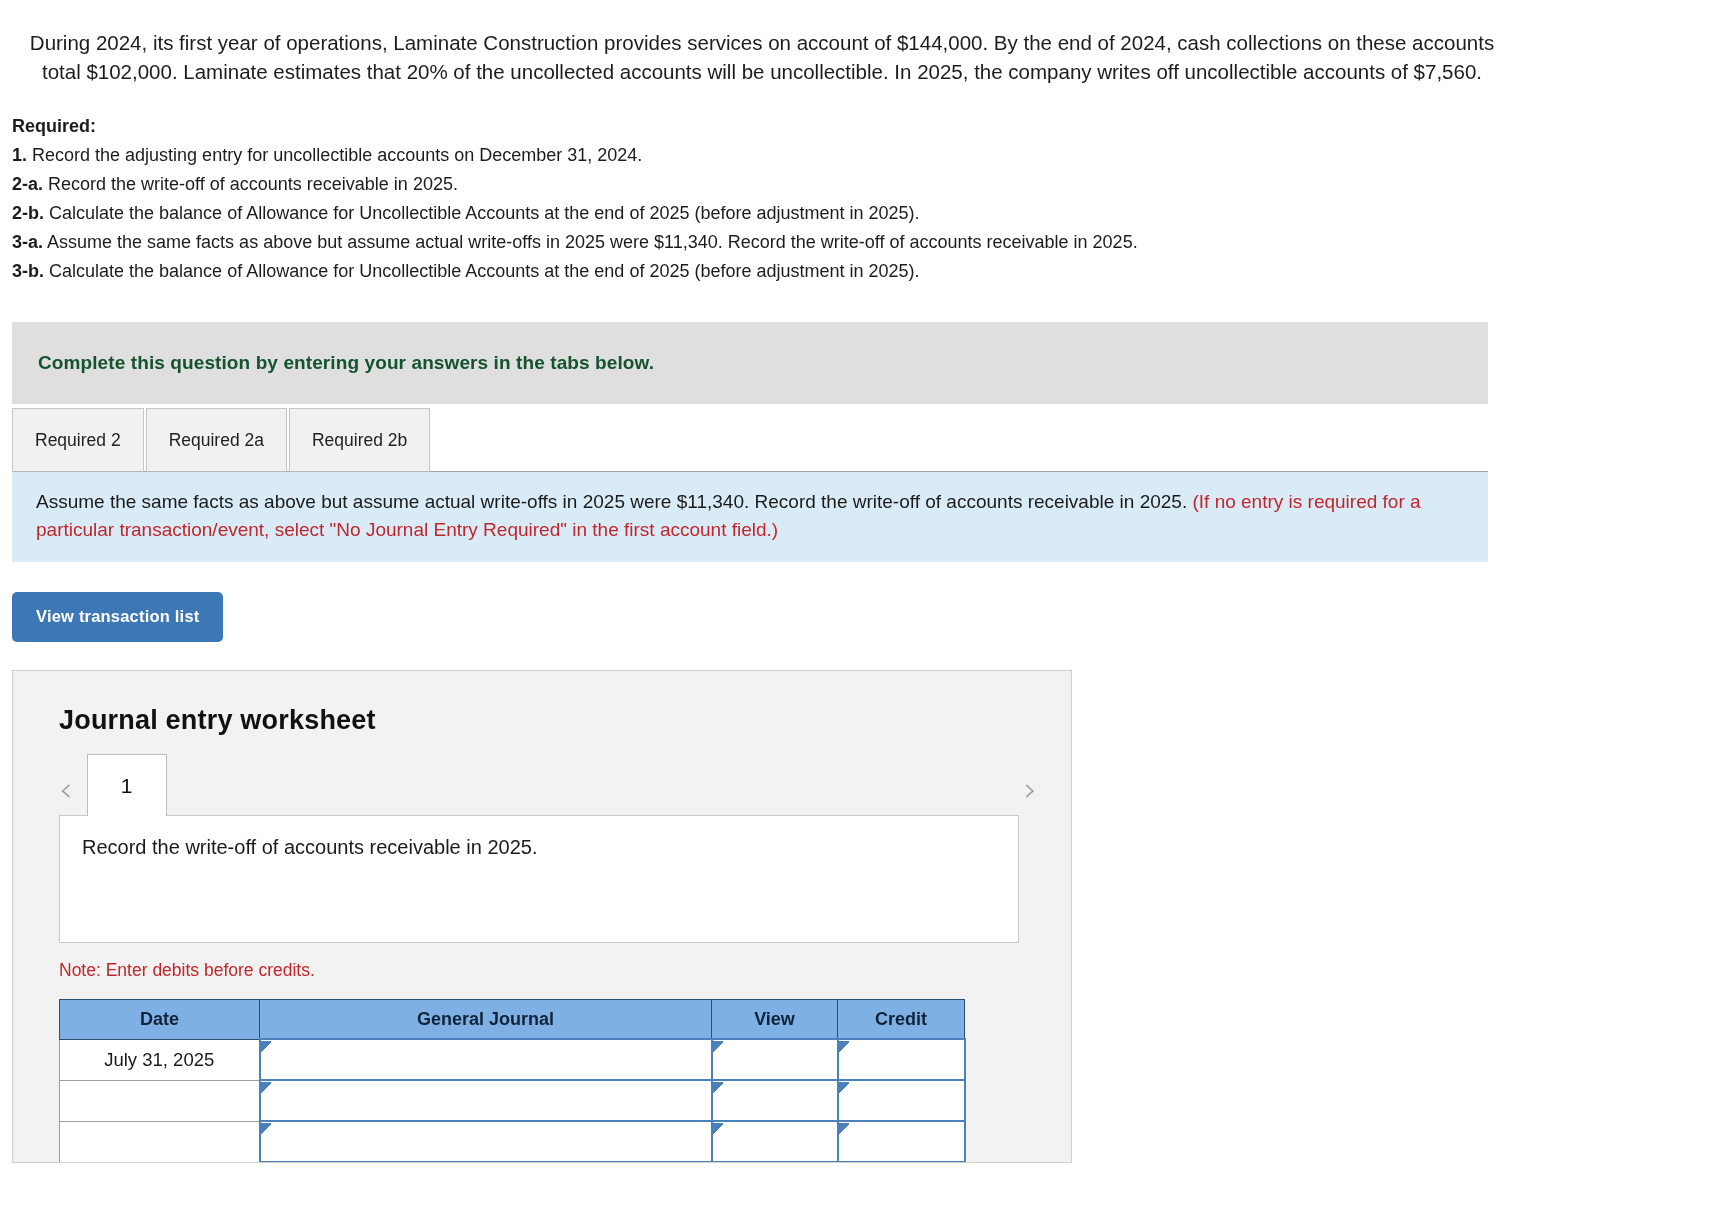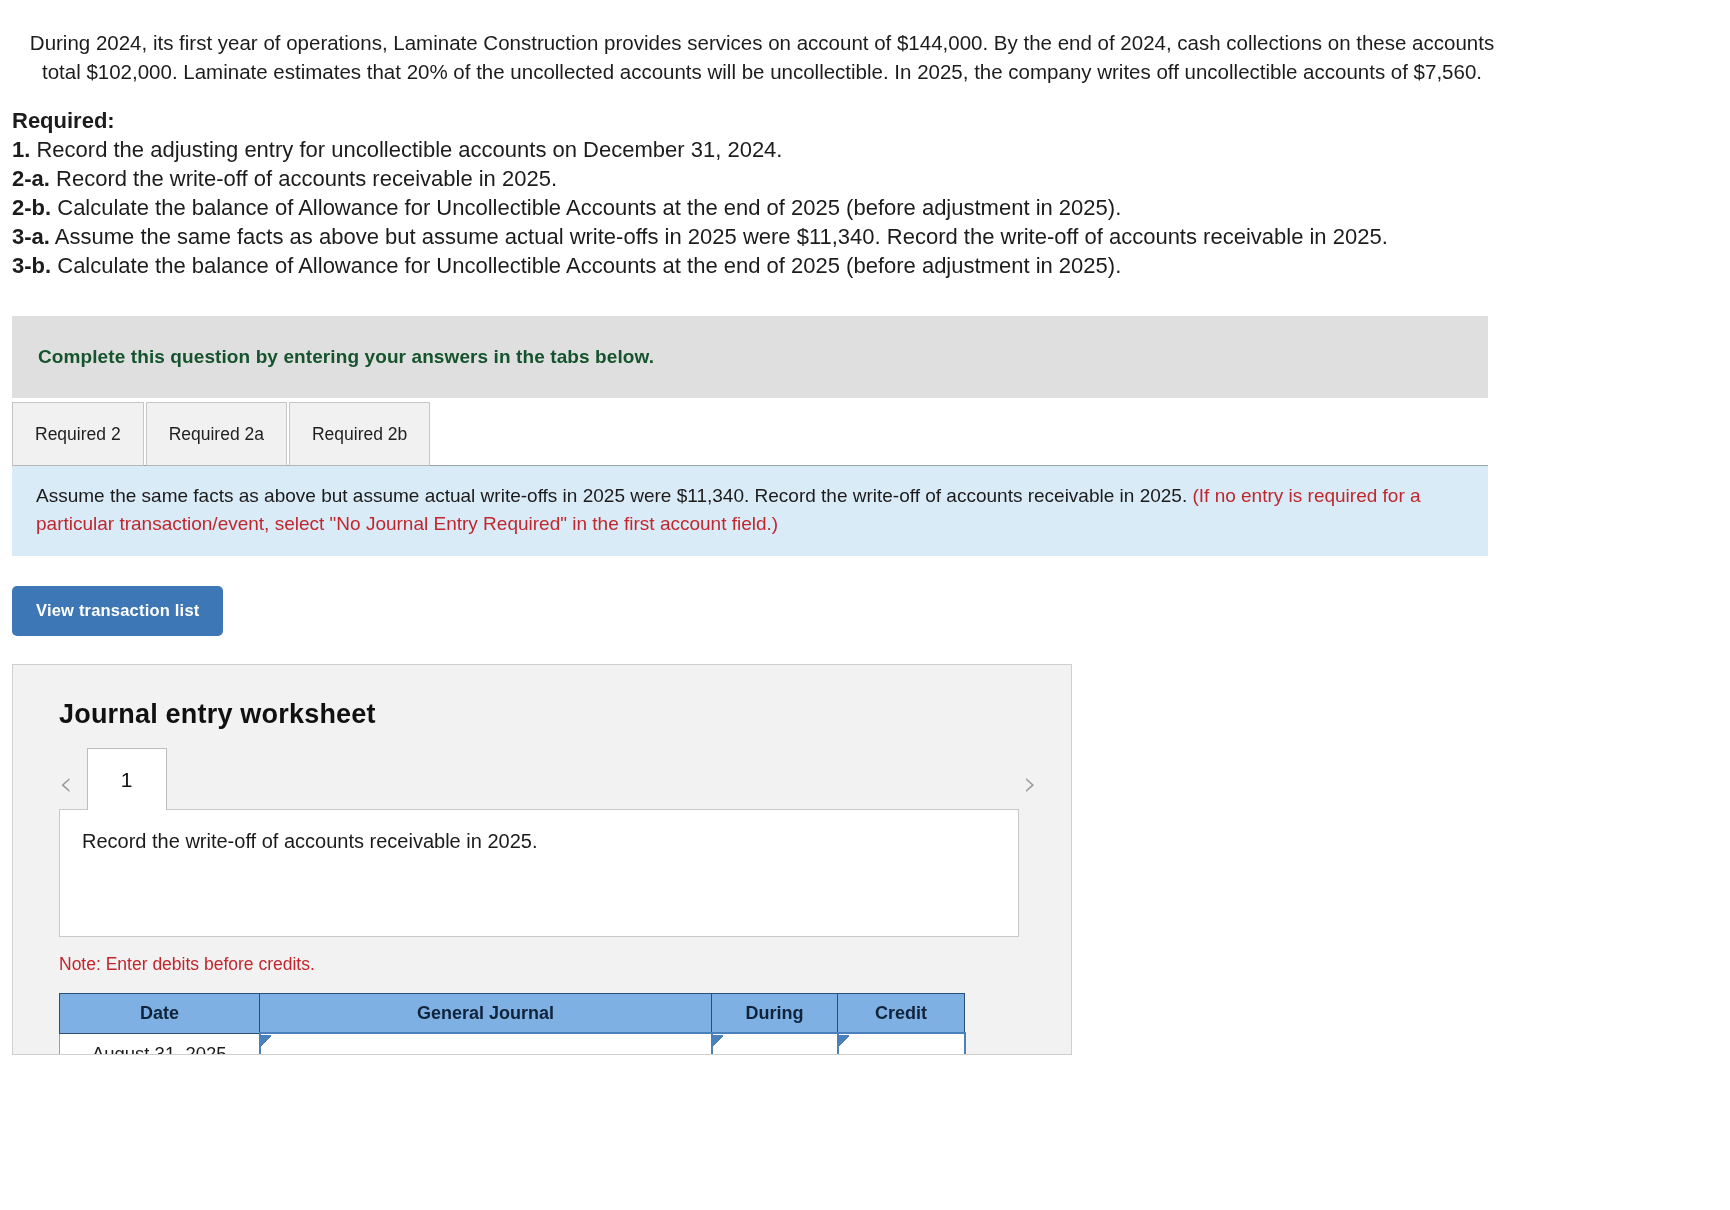"Required:" .required-block { font-size: 22px -> 18px; margin-top: 20px -> 26px }
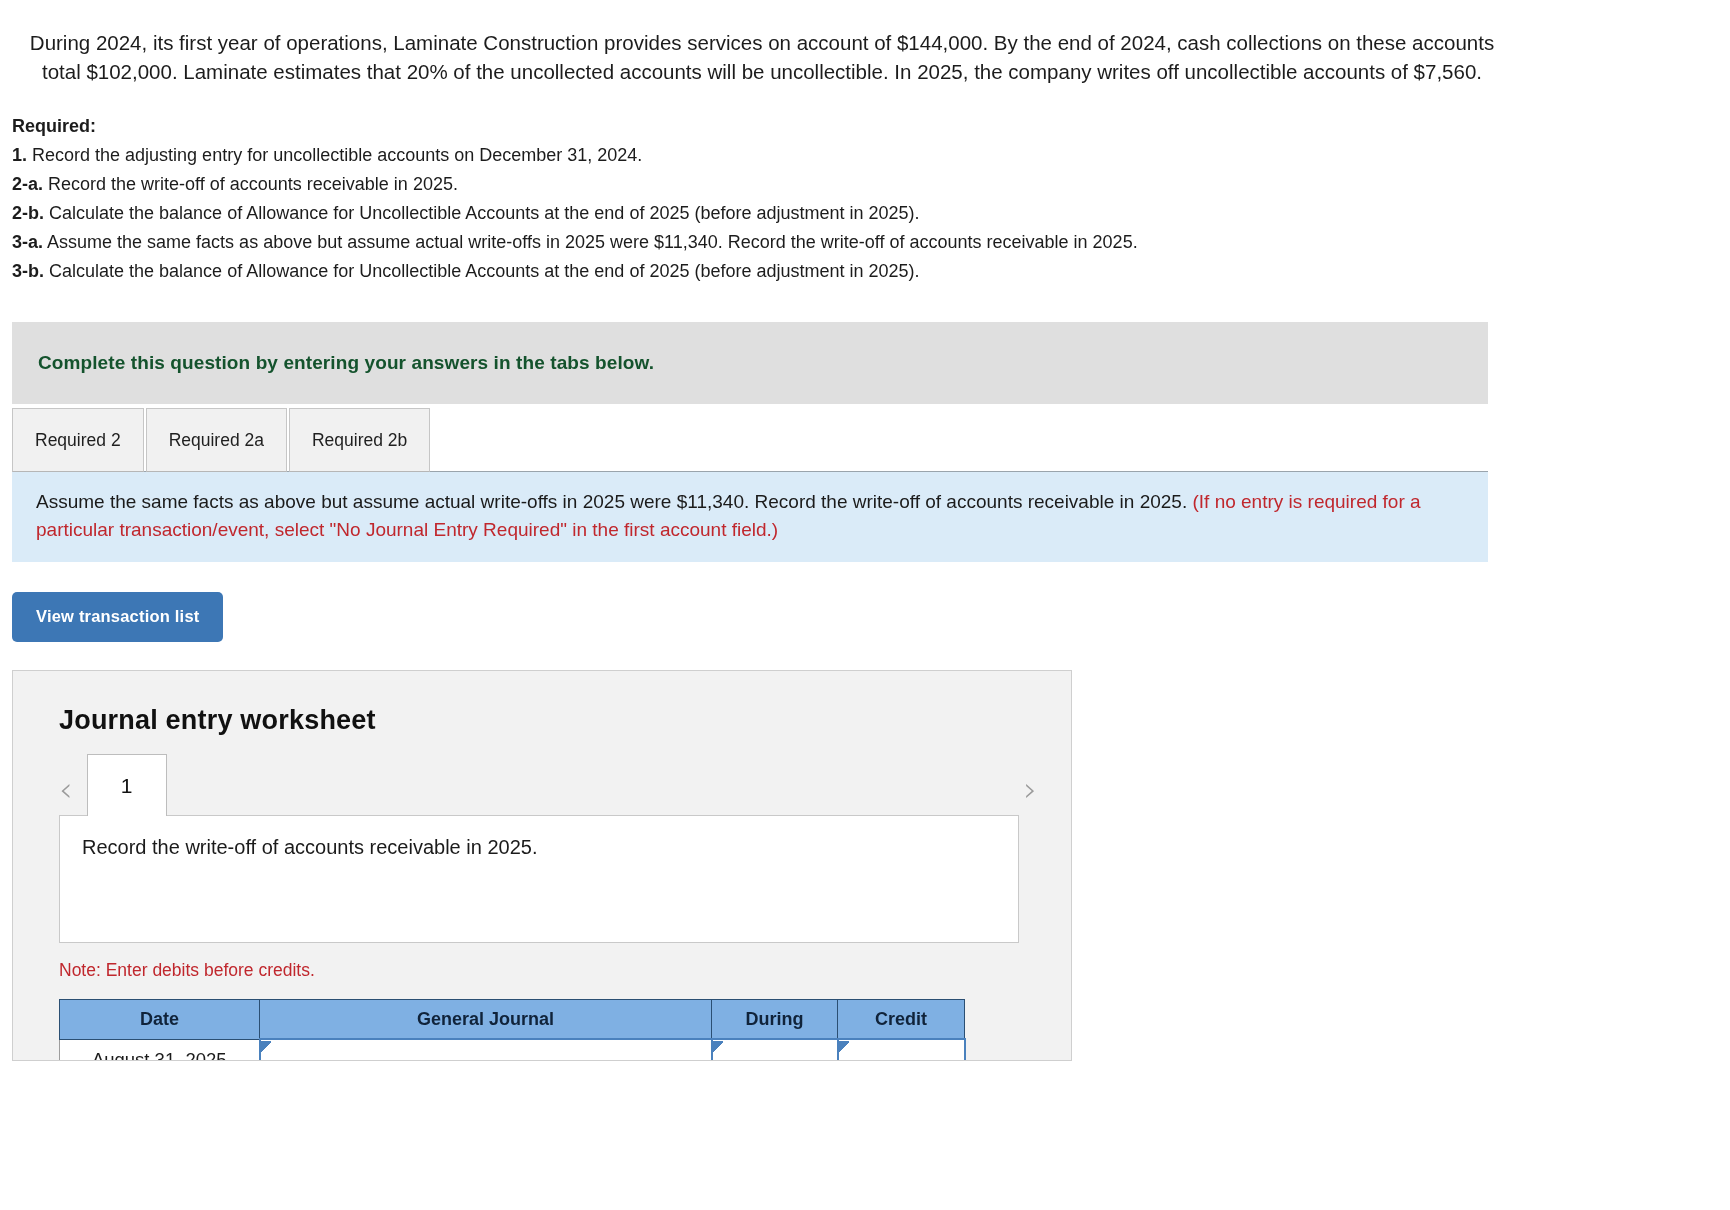"Journal entry worksheet" .worksheet { height: 391px -> 493px }
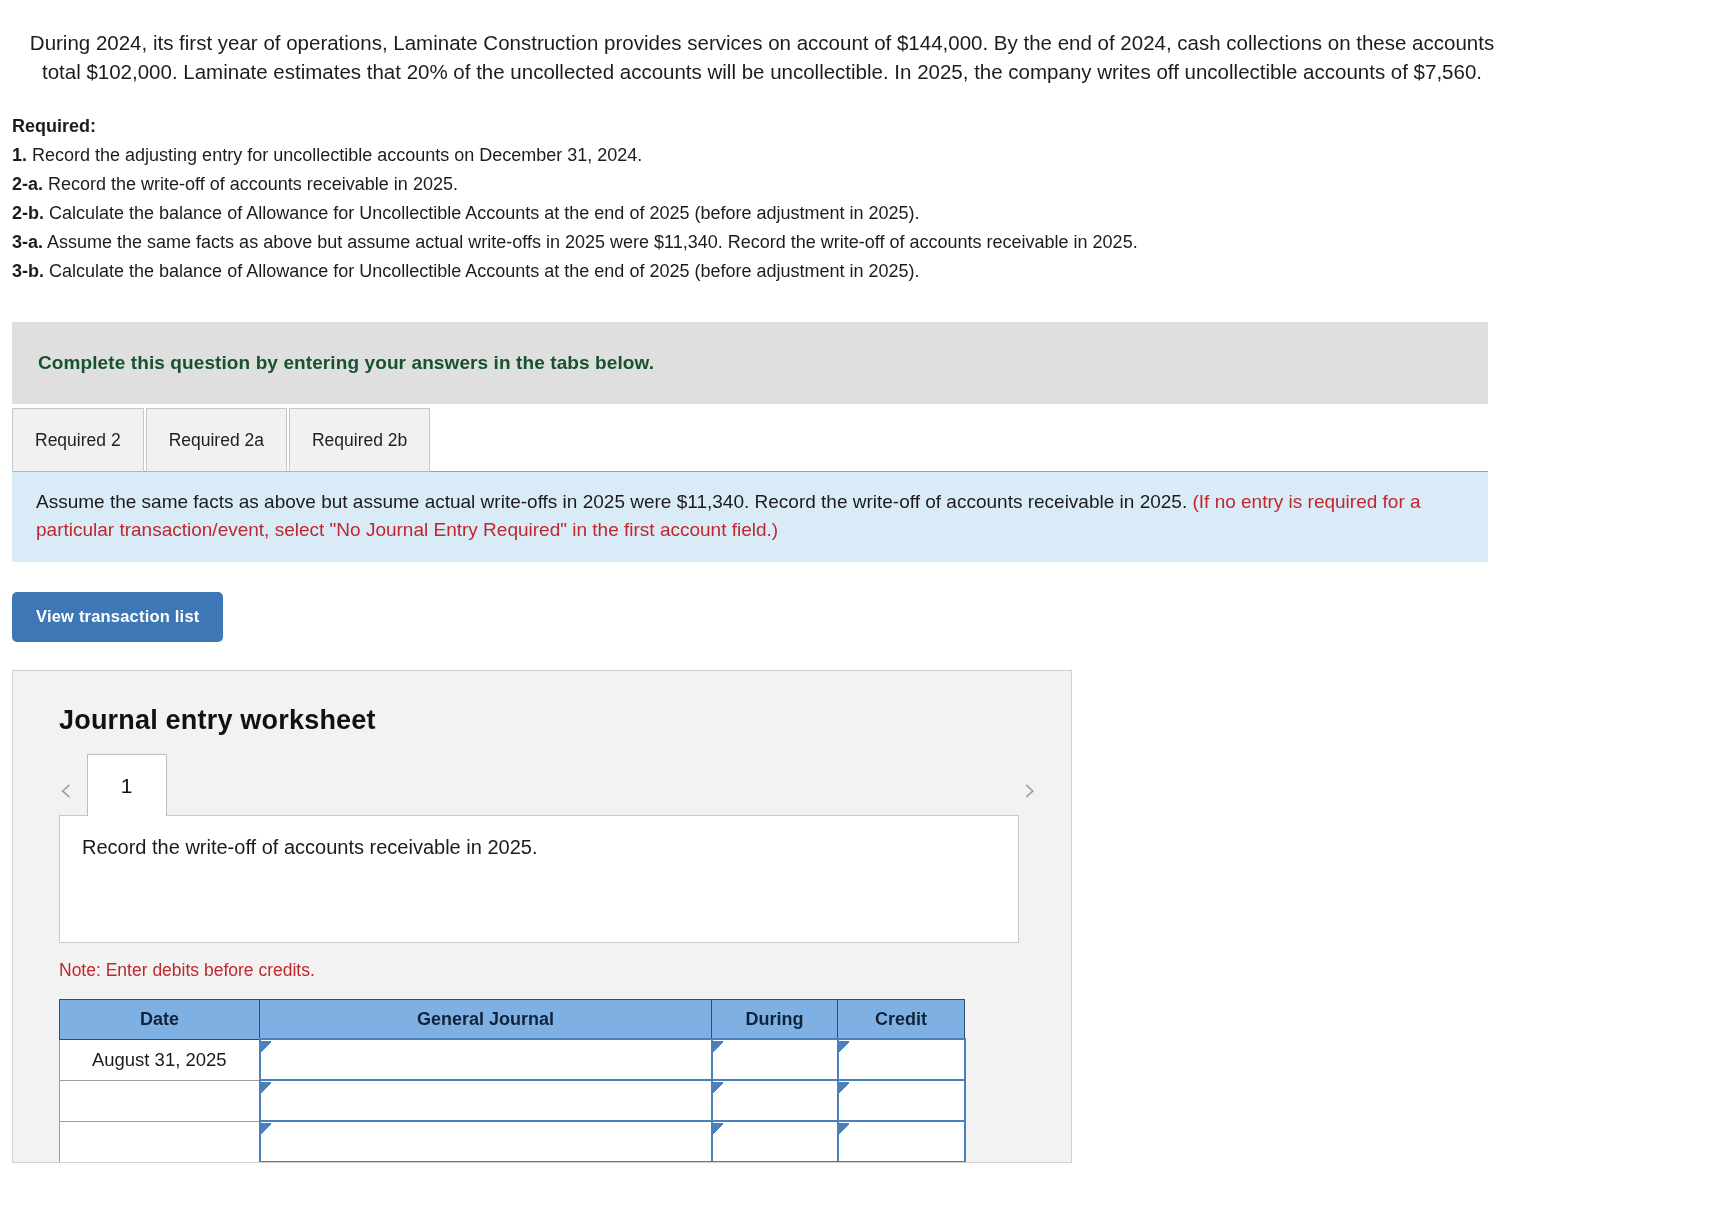"During" th { text: During -> View }
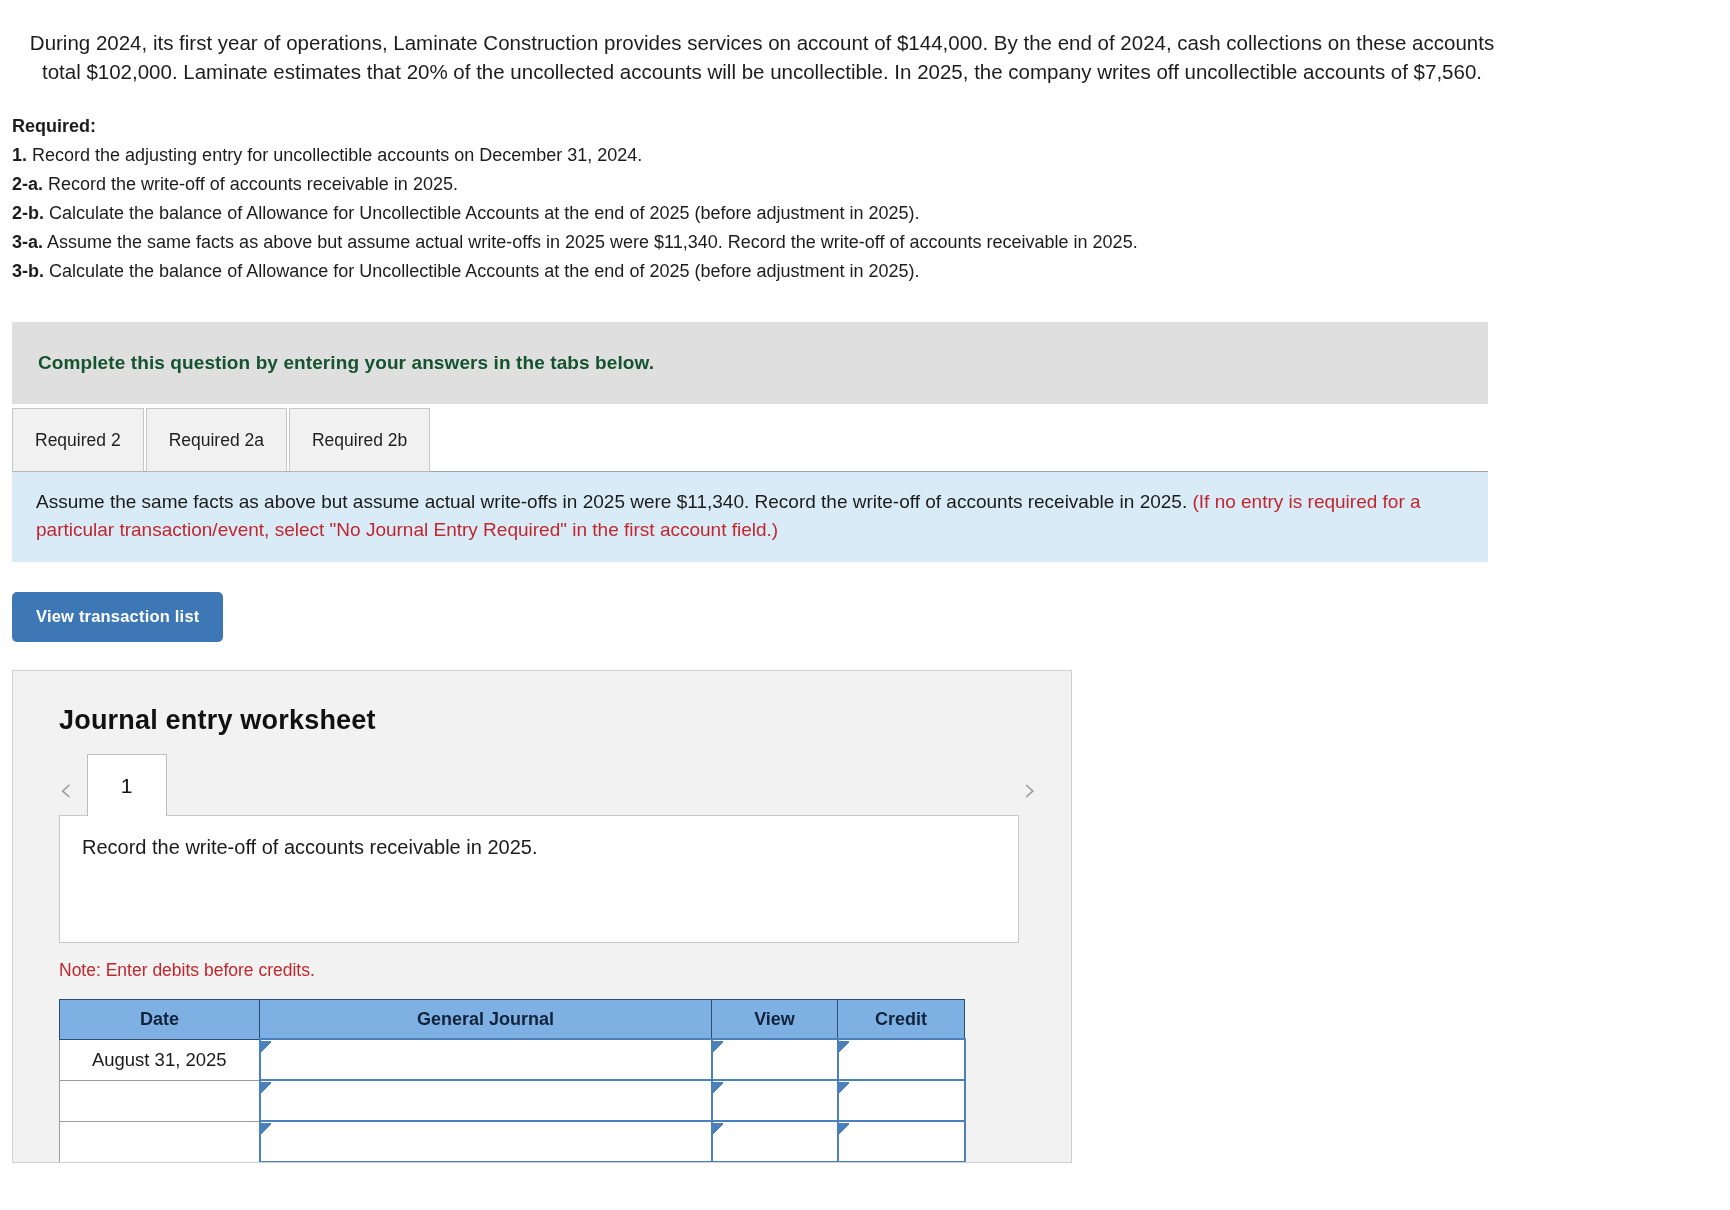"August 31, 2025" td.date-cell { text: August -> July }
